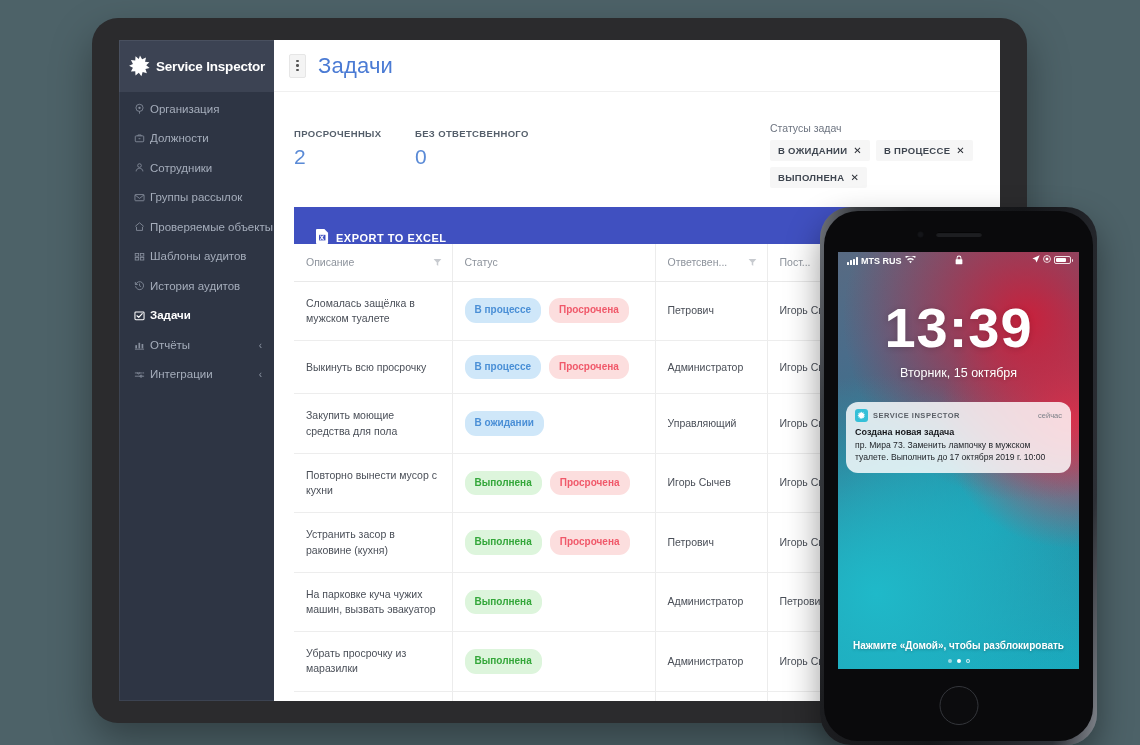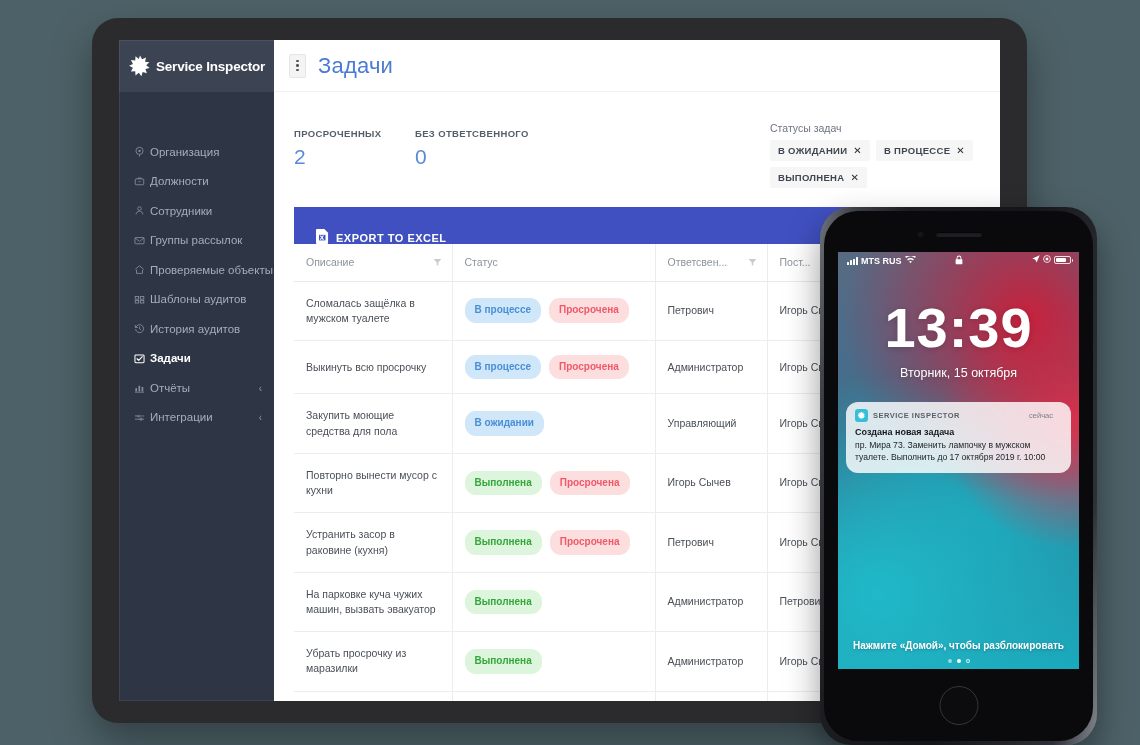"Организация" .nav { margin-top: 43px -> none }
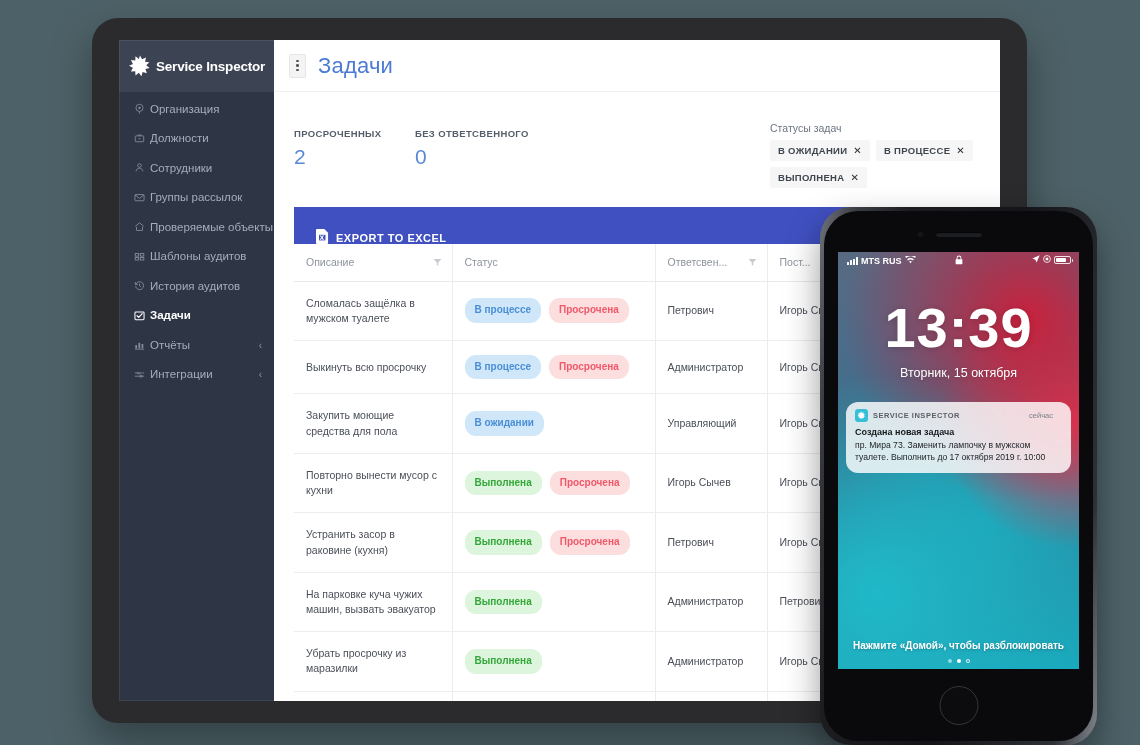"сейчас" .notif-time { right: 9px -> 0 }
